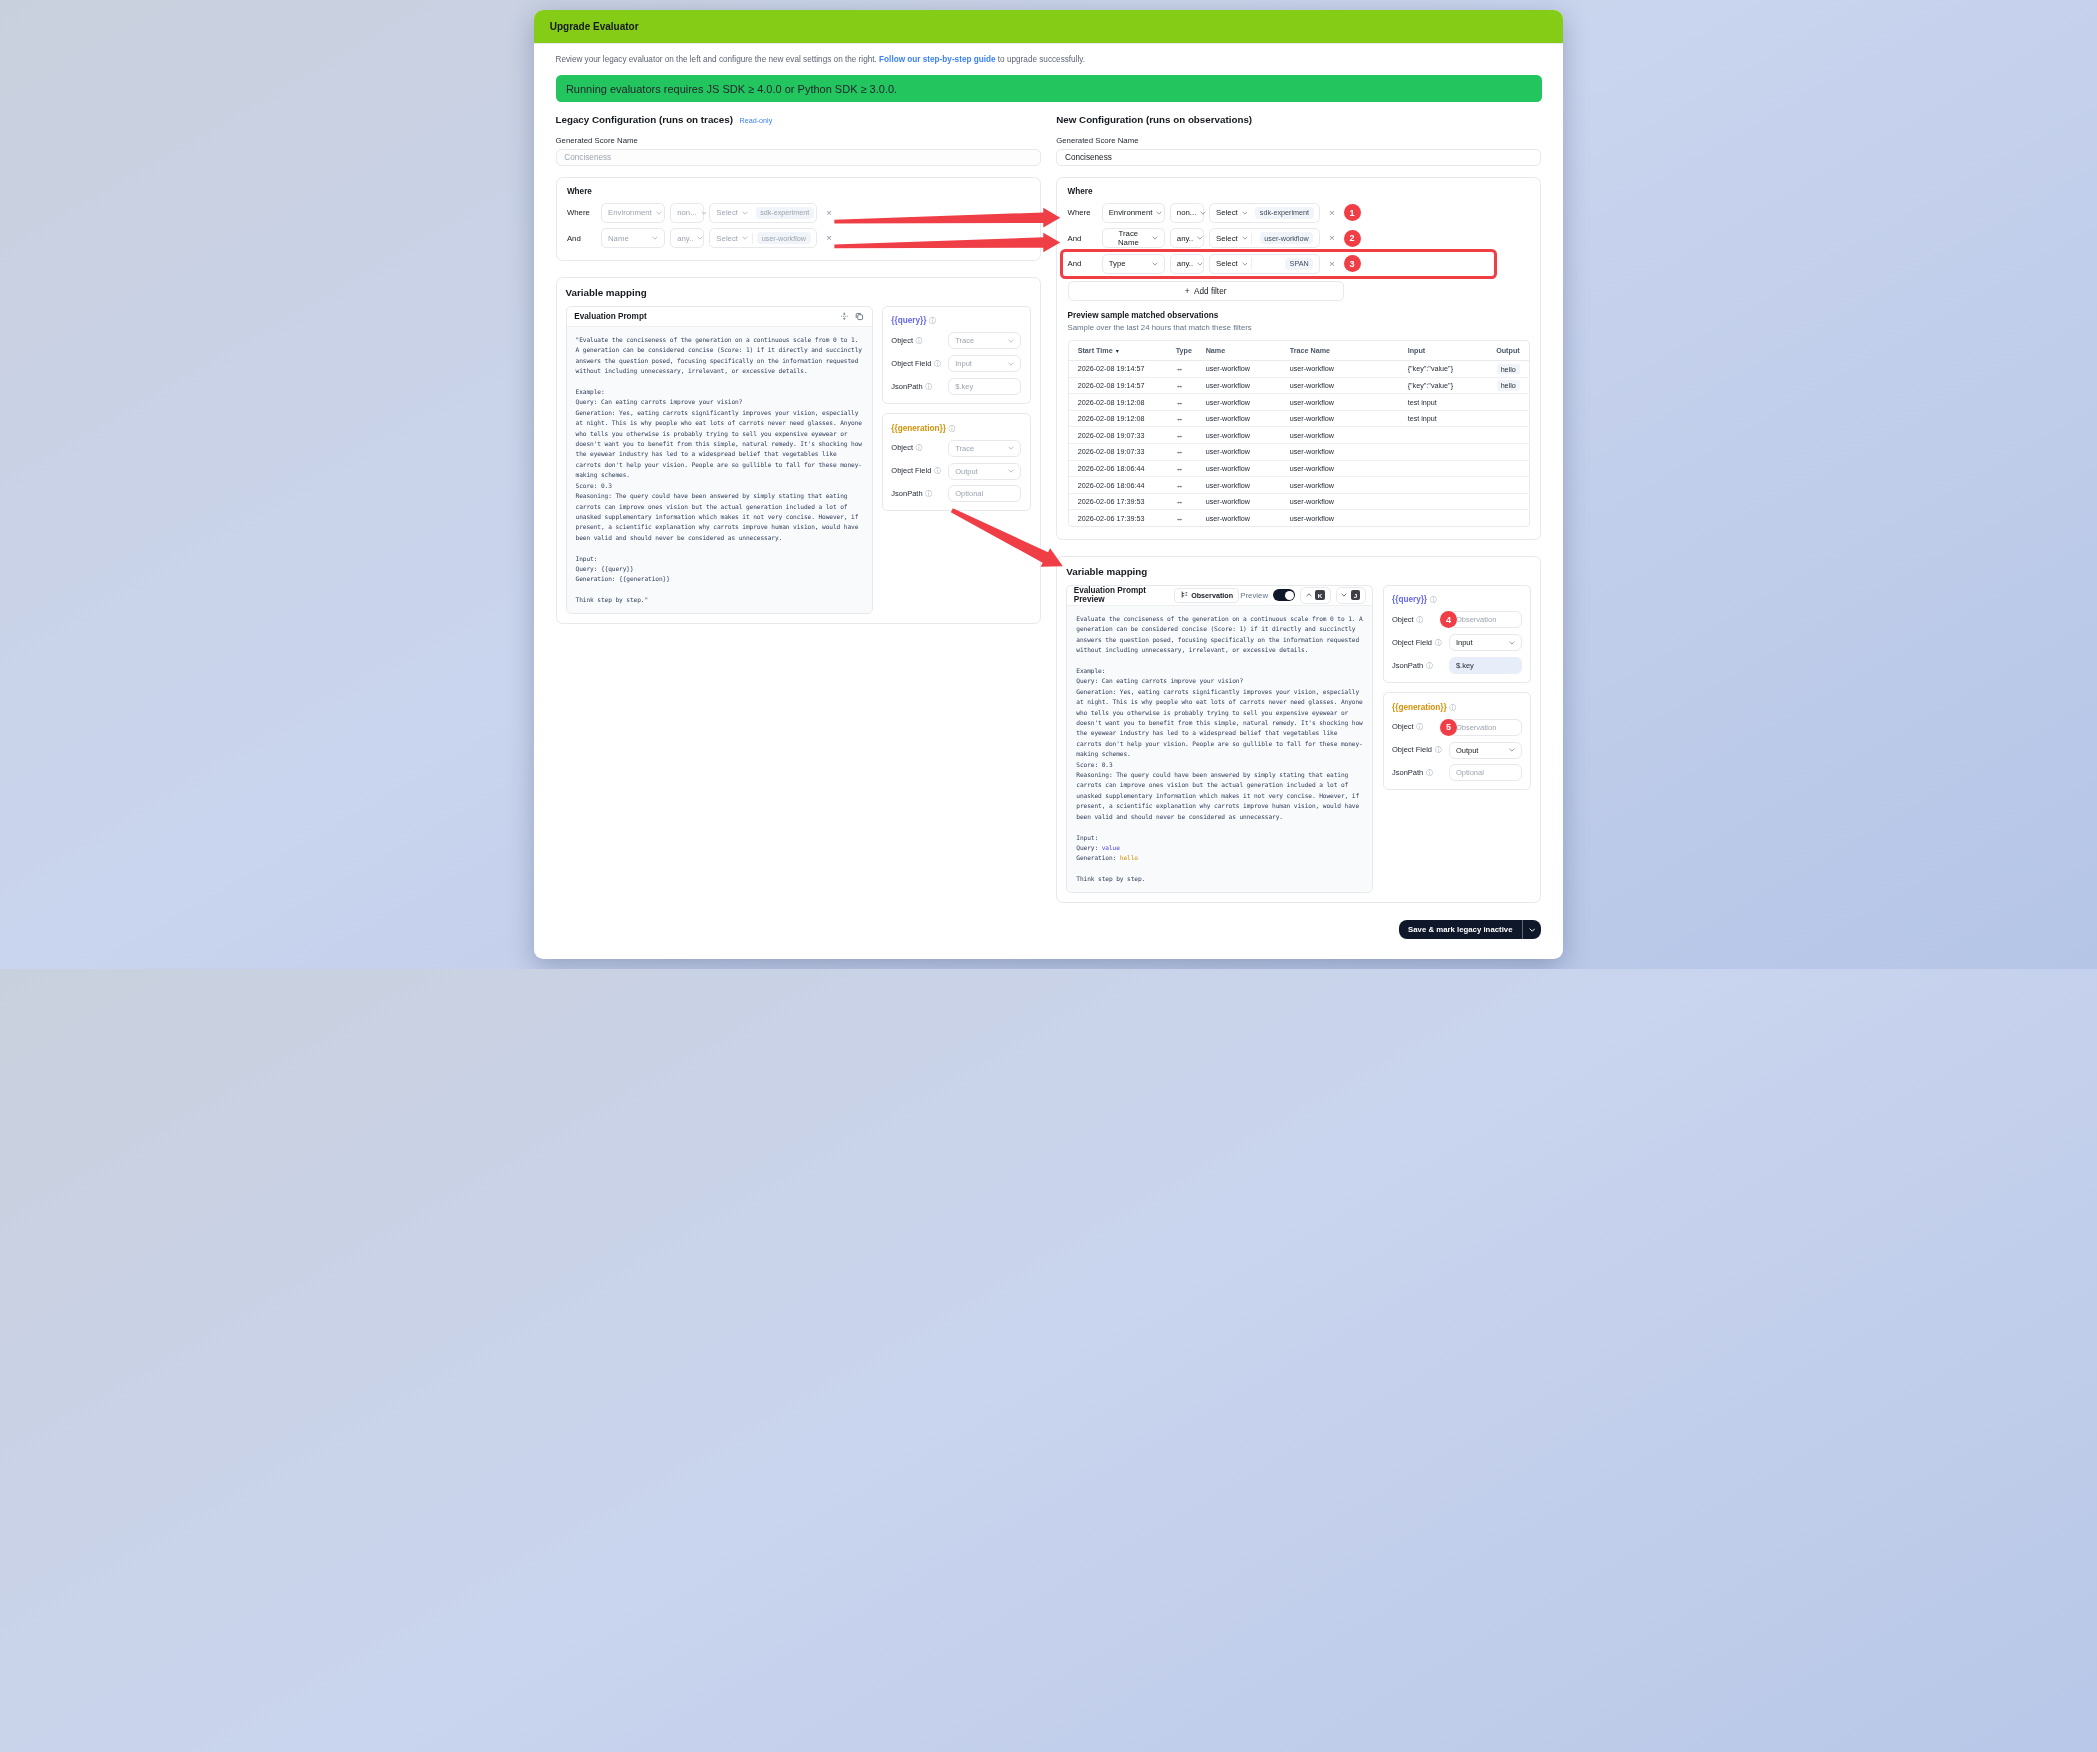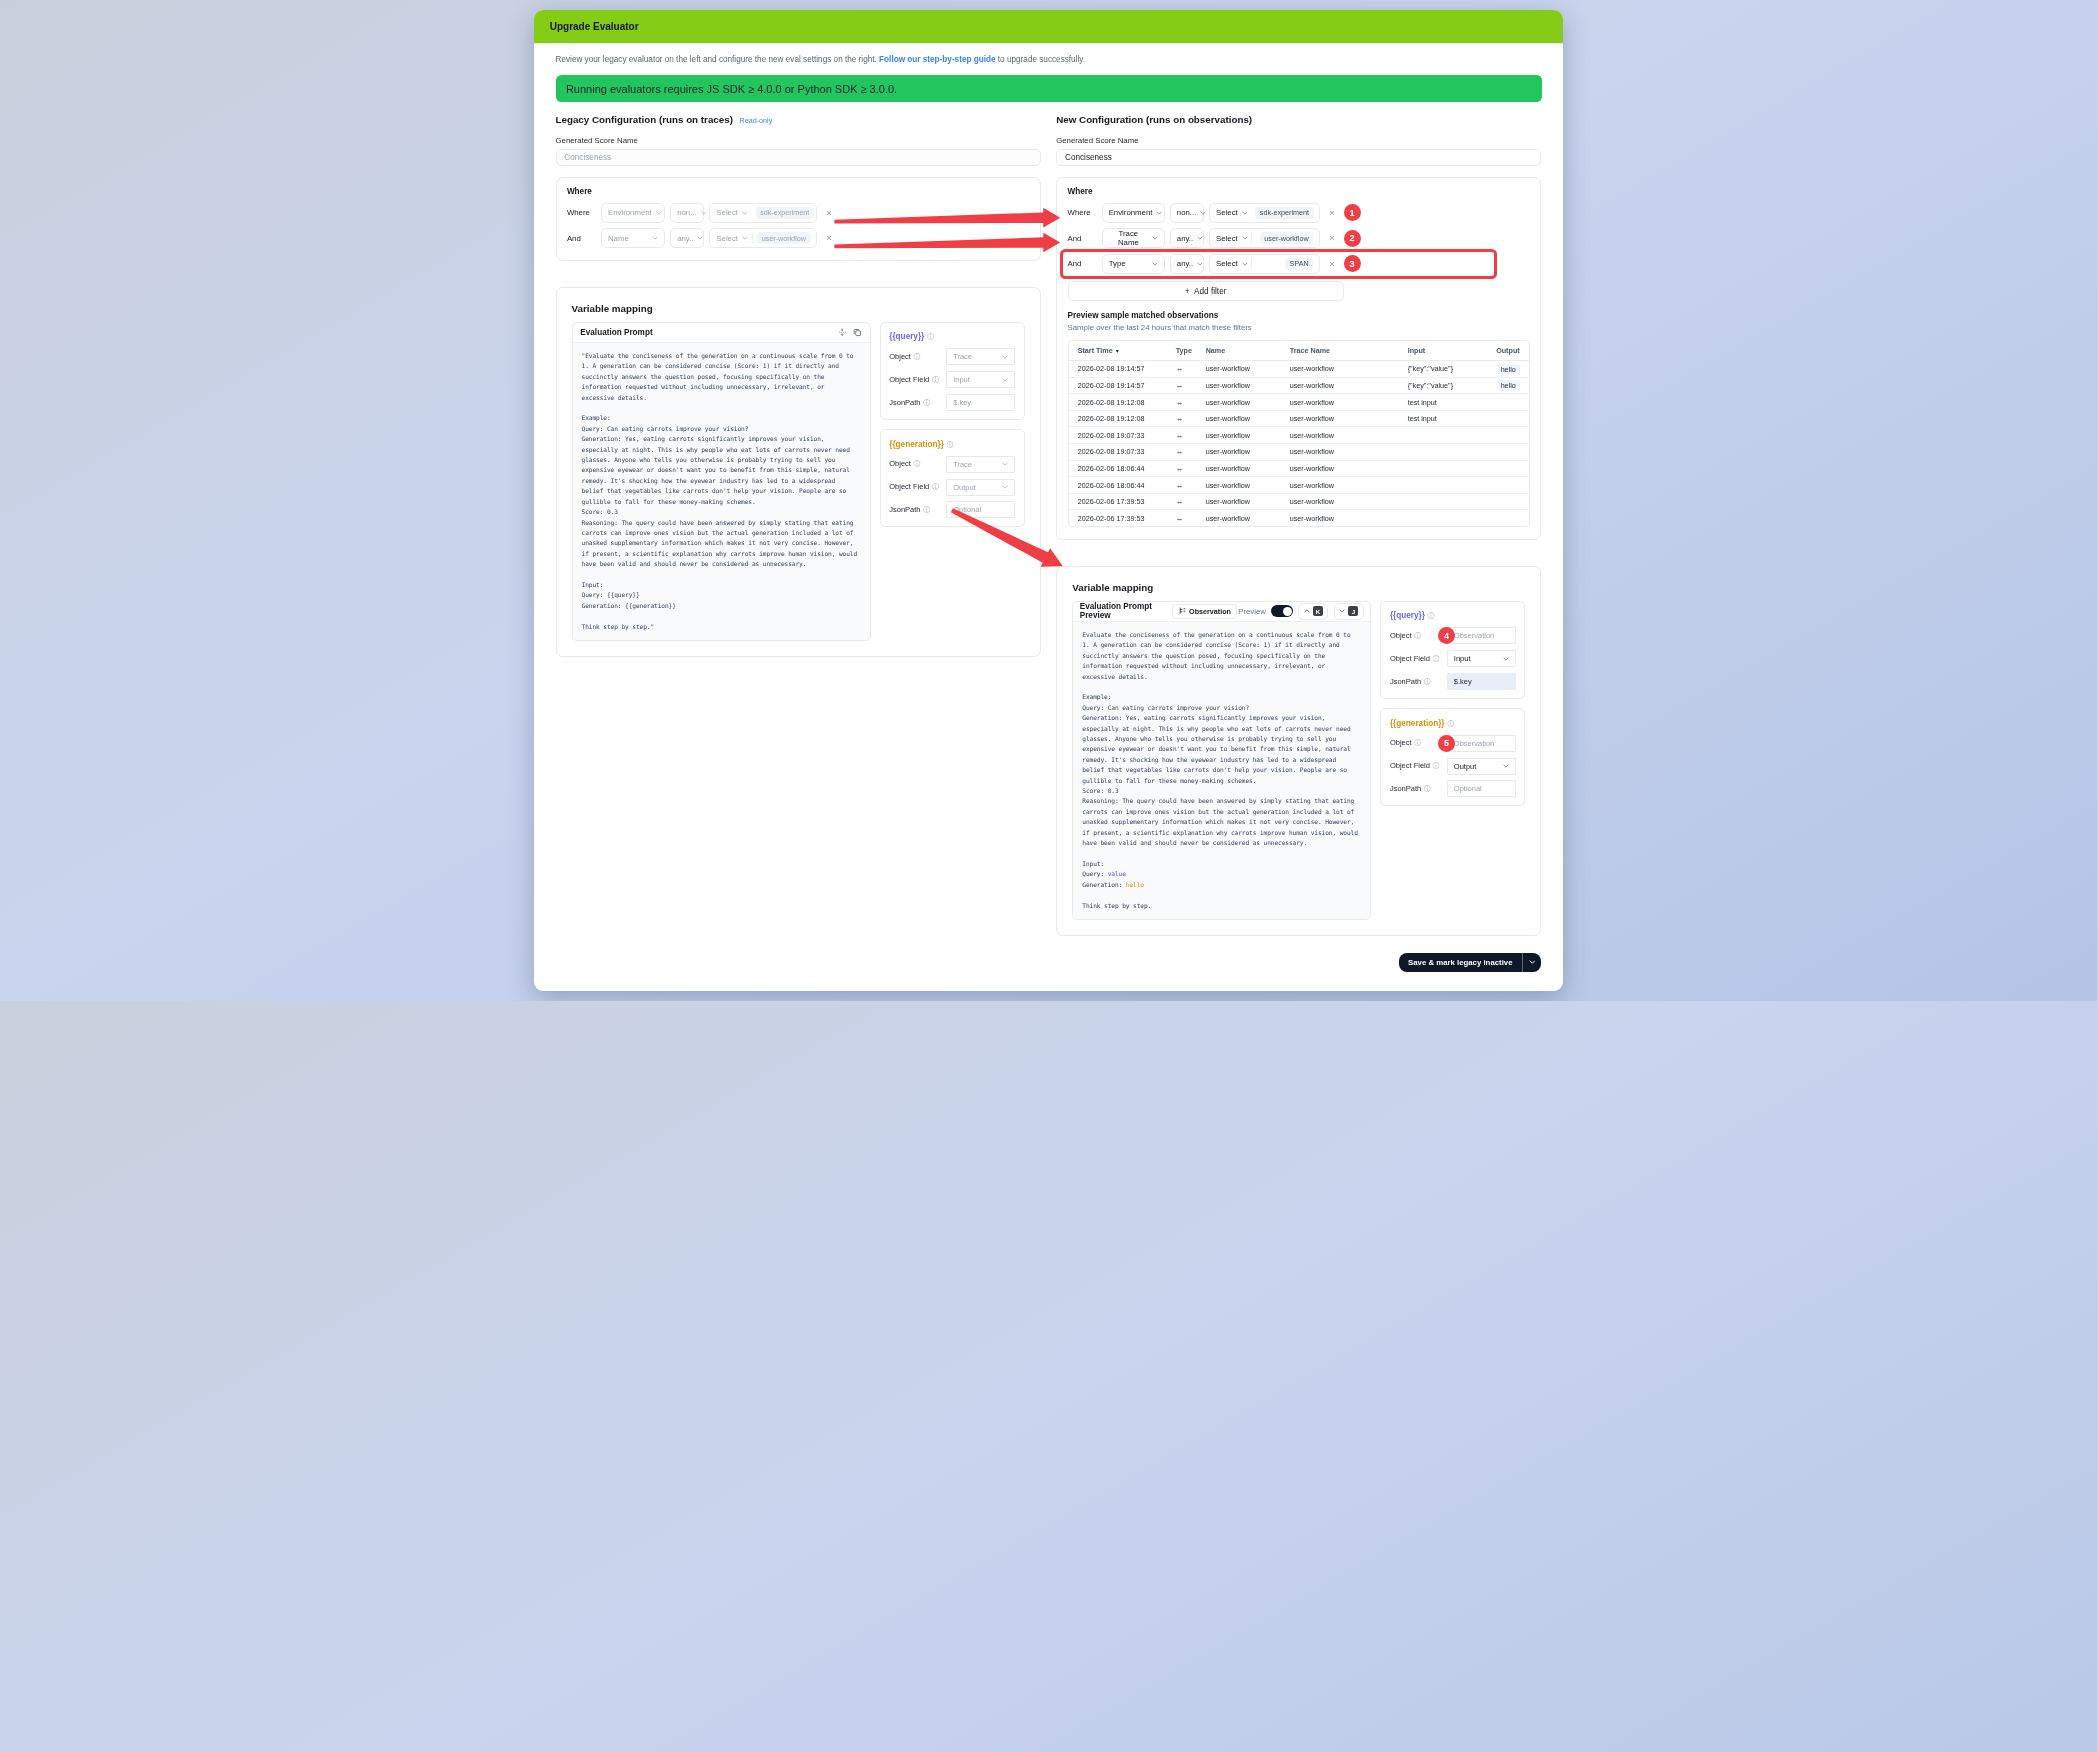"Variable mapping" .vm-card { margin-top: 26px -> 16px; padding: 15px -> 9px }
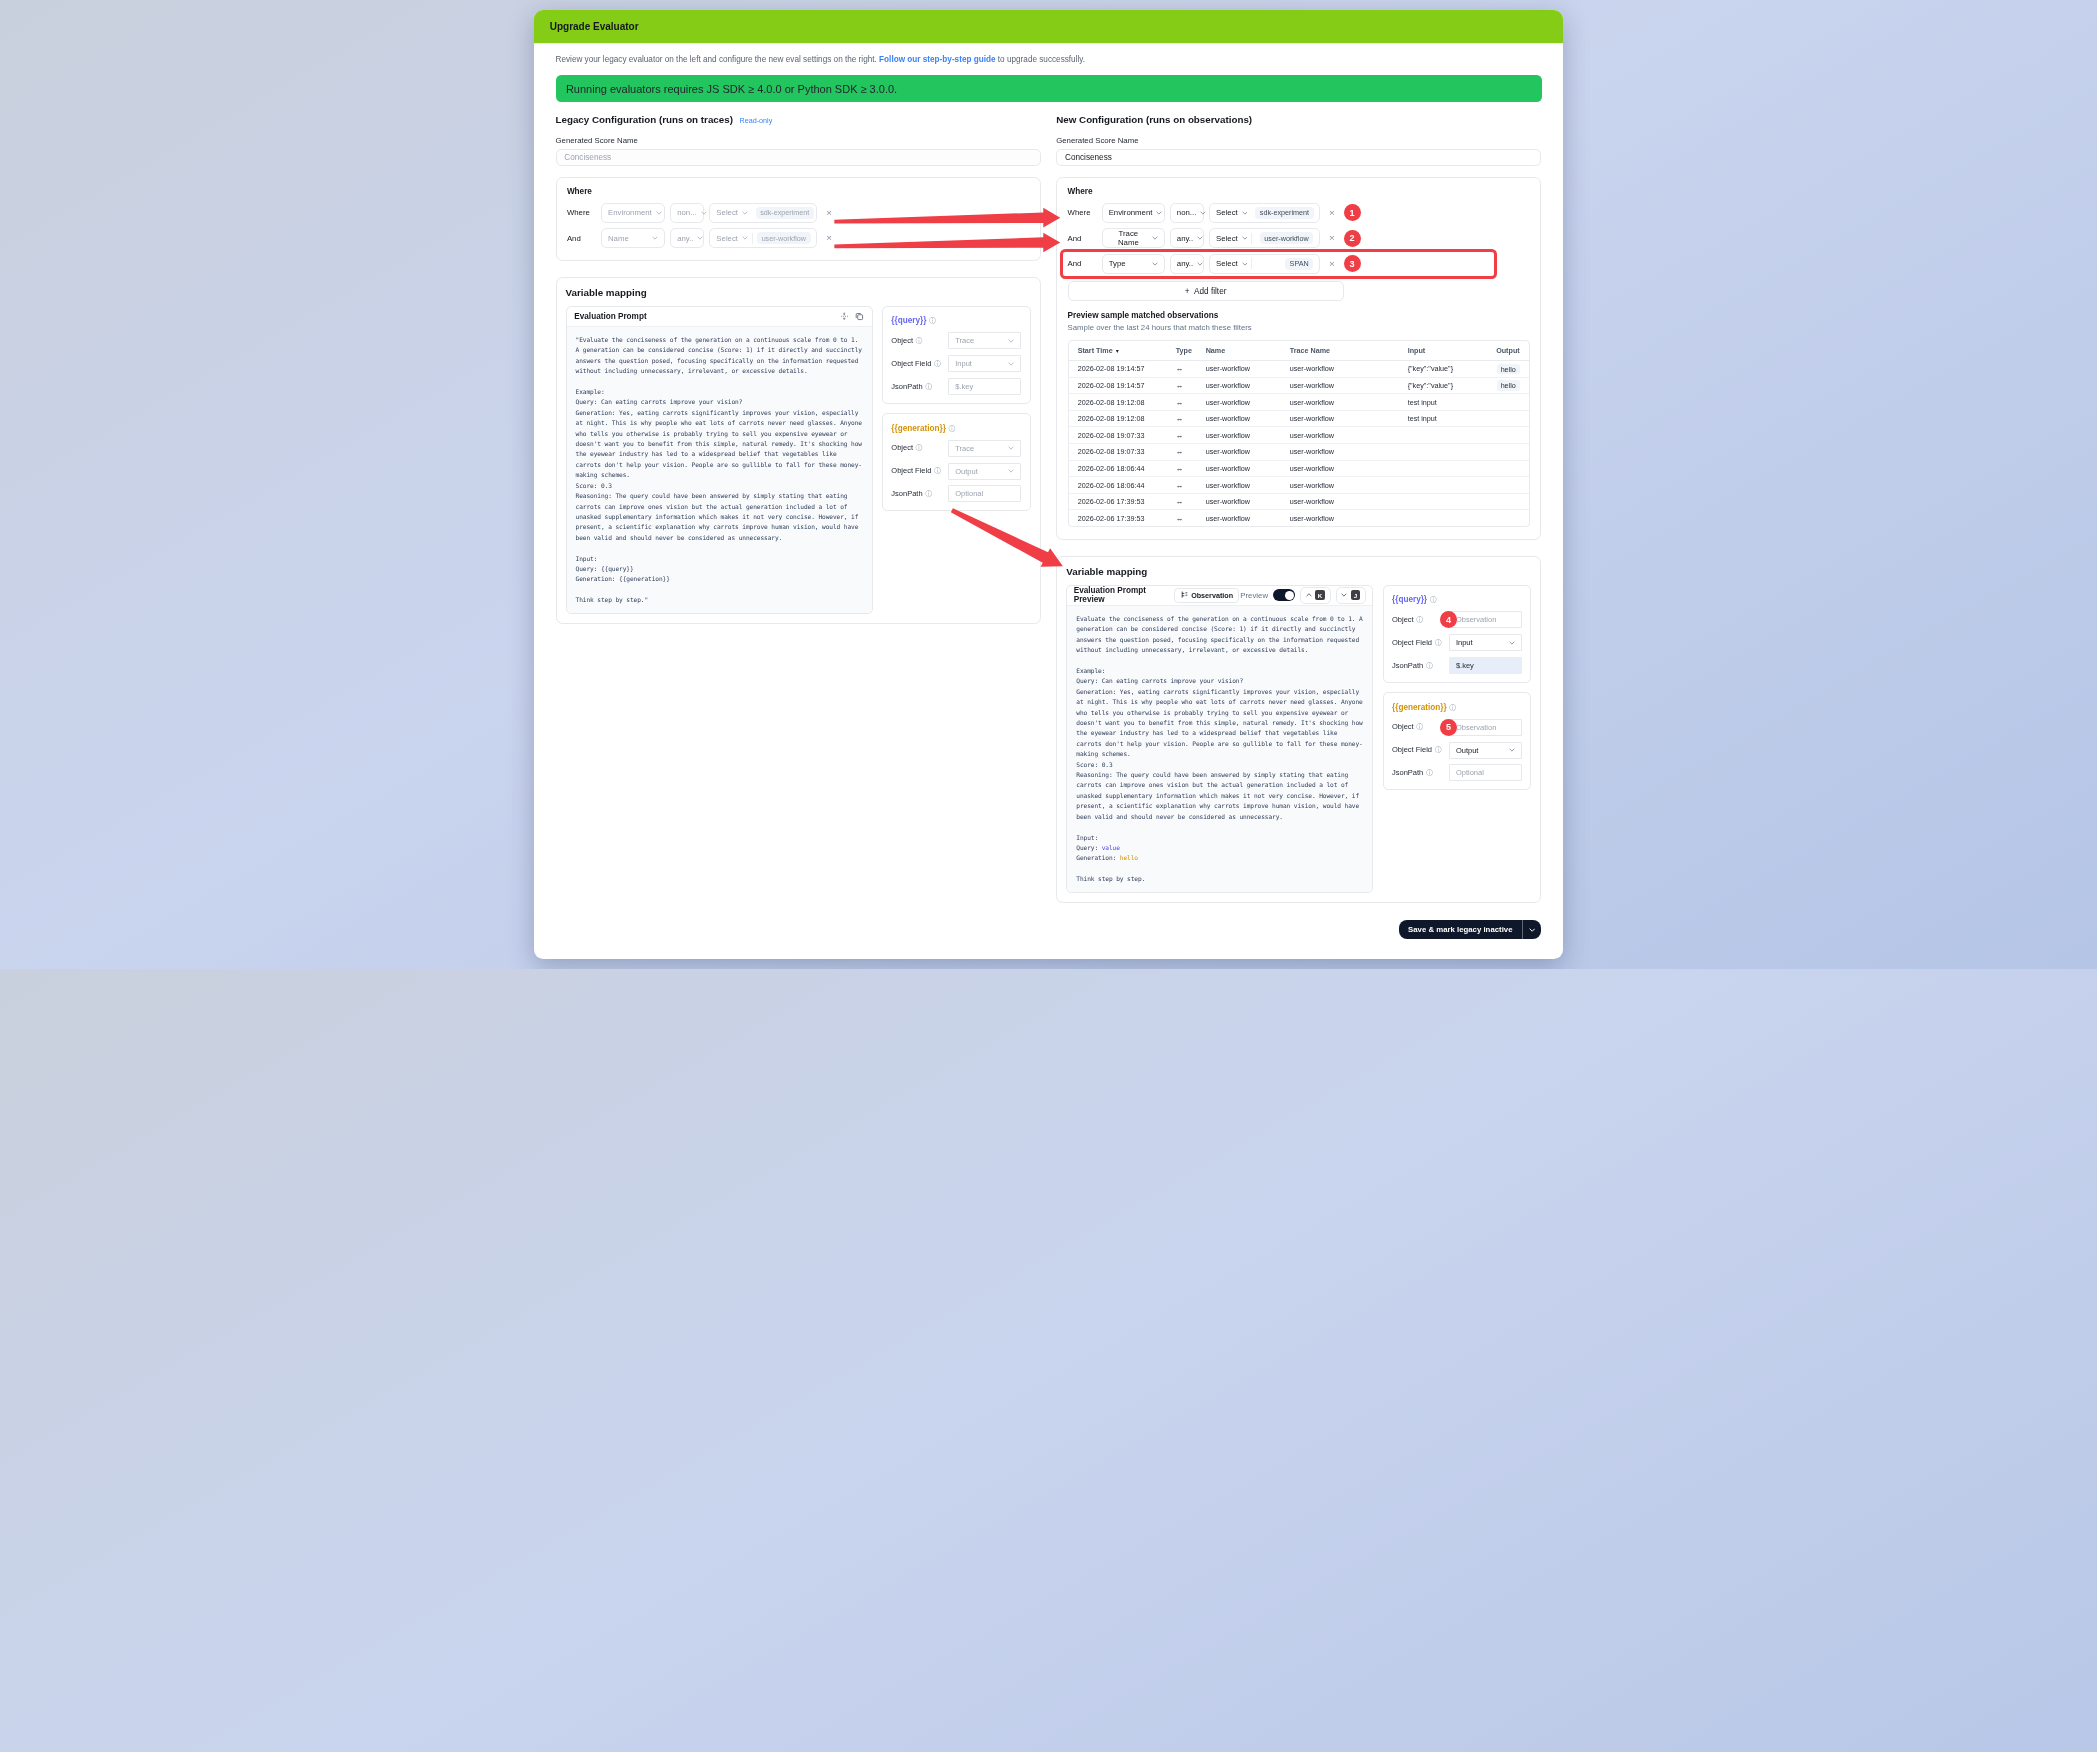"Trace" .vctl { border-radius: 1px -> 6px }
